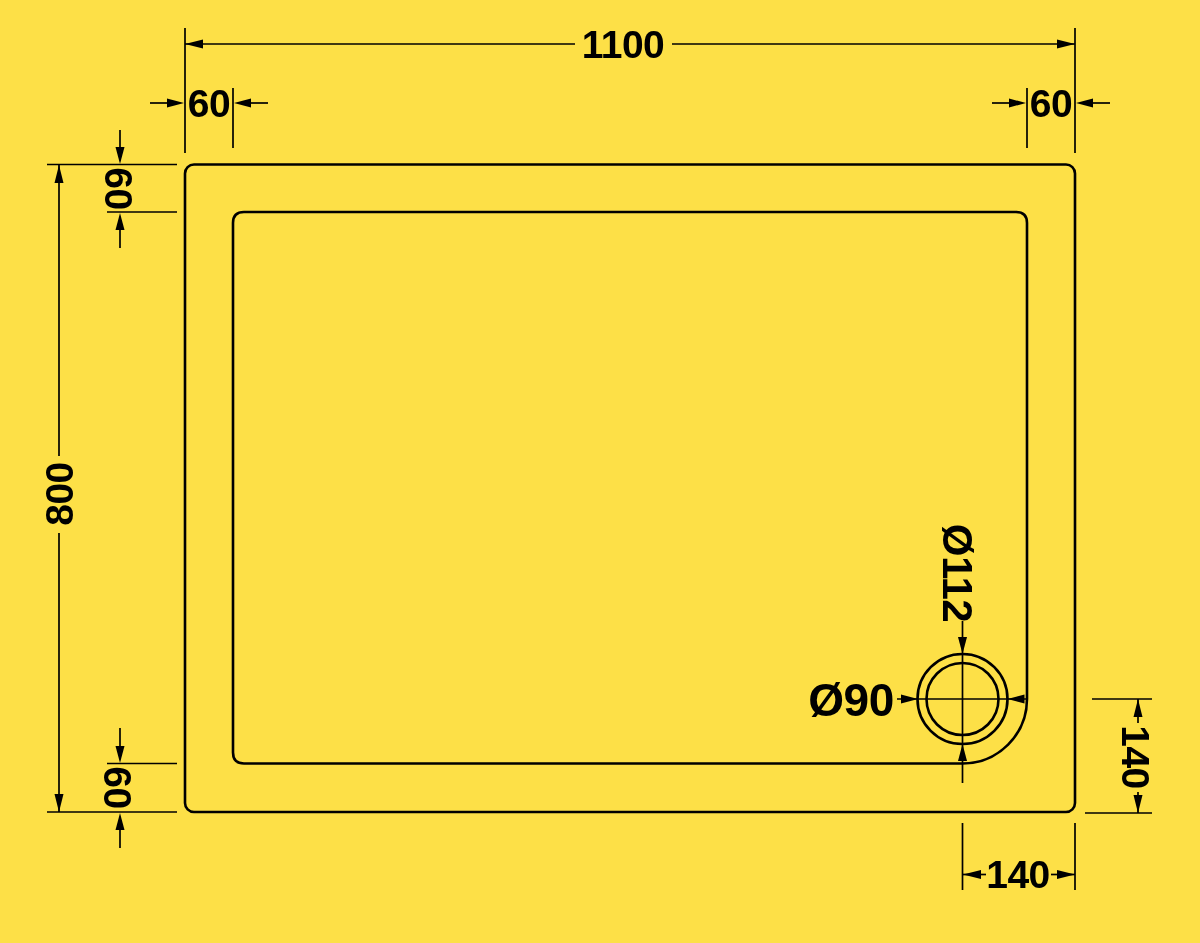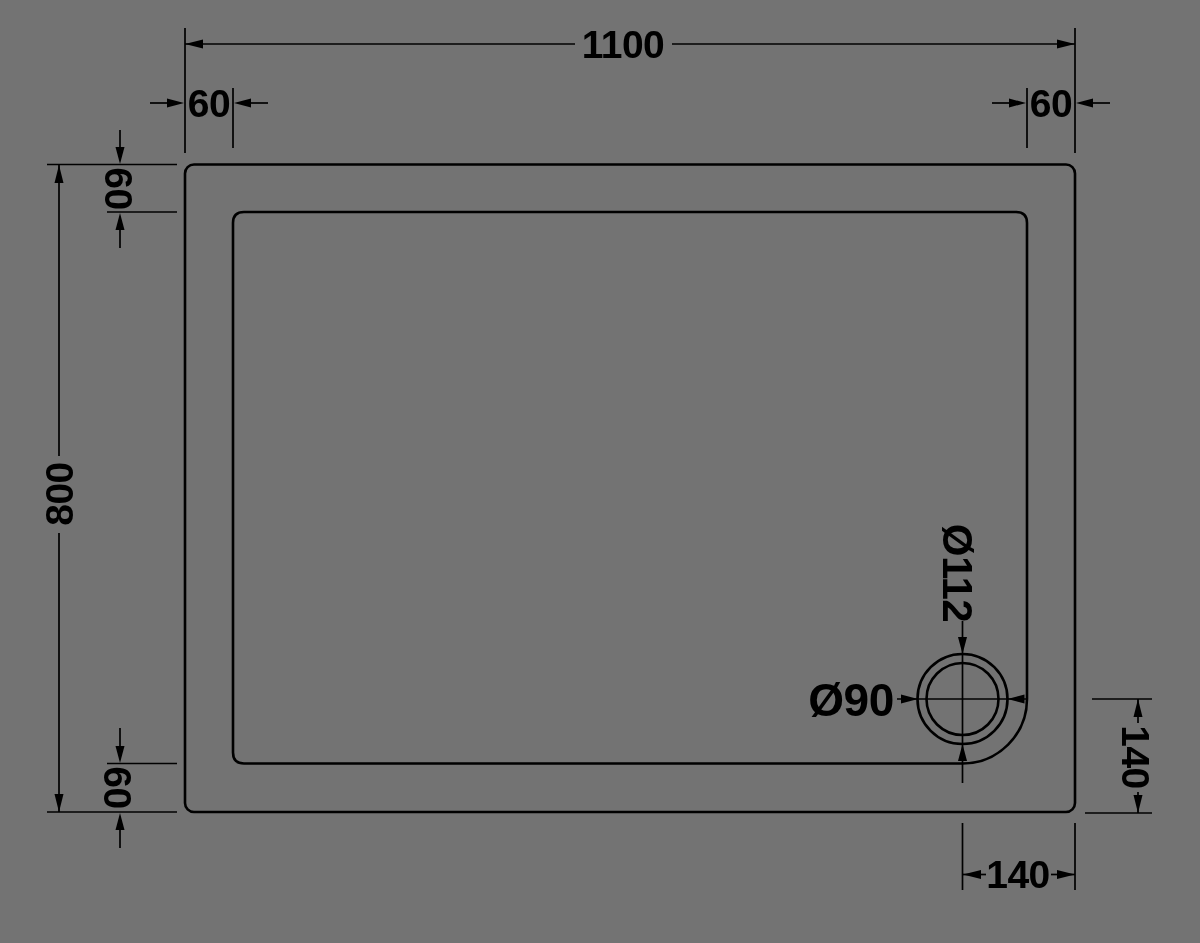"1100" .canvas { background: #737373 -> #fde047 }
